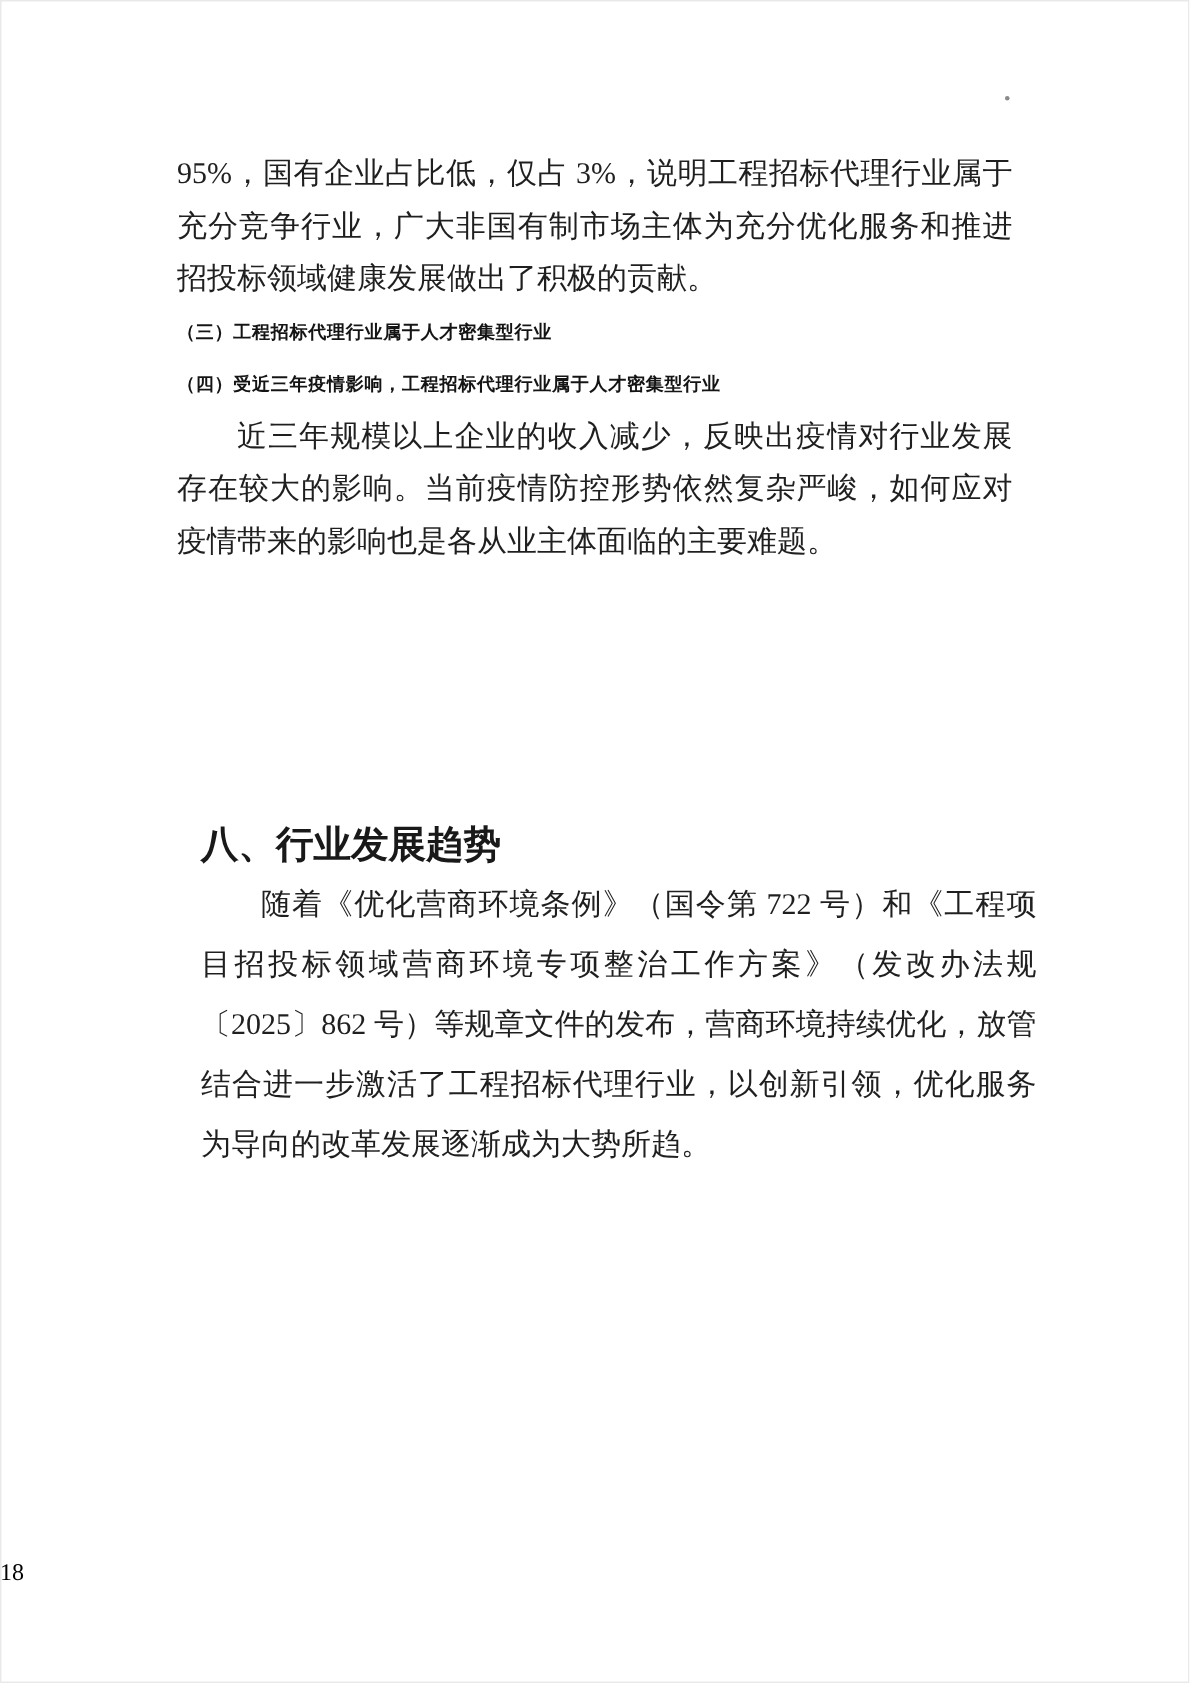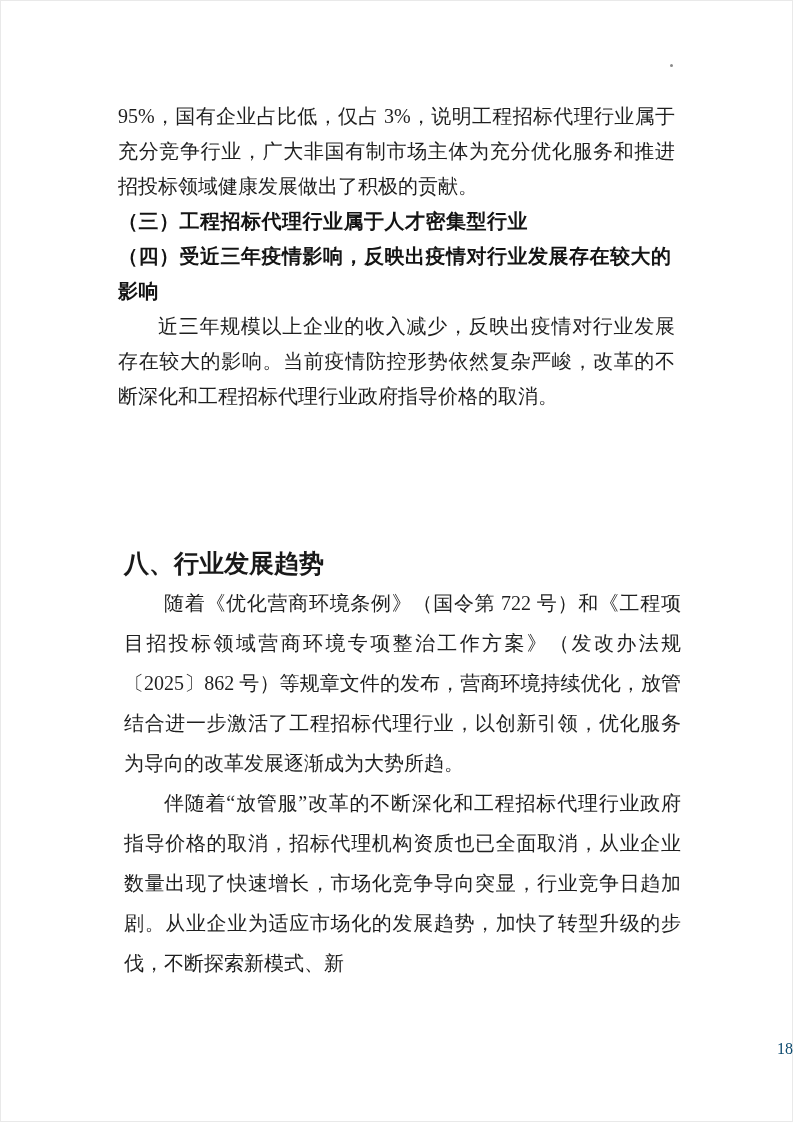"（三）工程招标代理行业属于人才密集型行业" .sub-heading { font-size: 20px -> 12px }
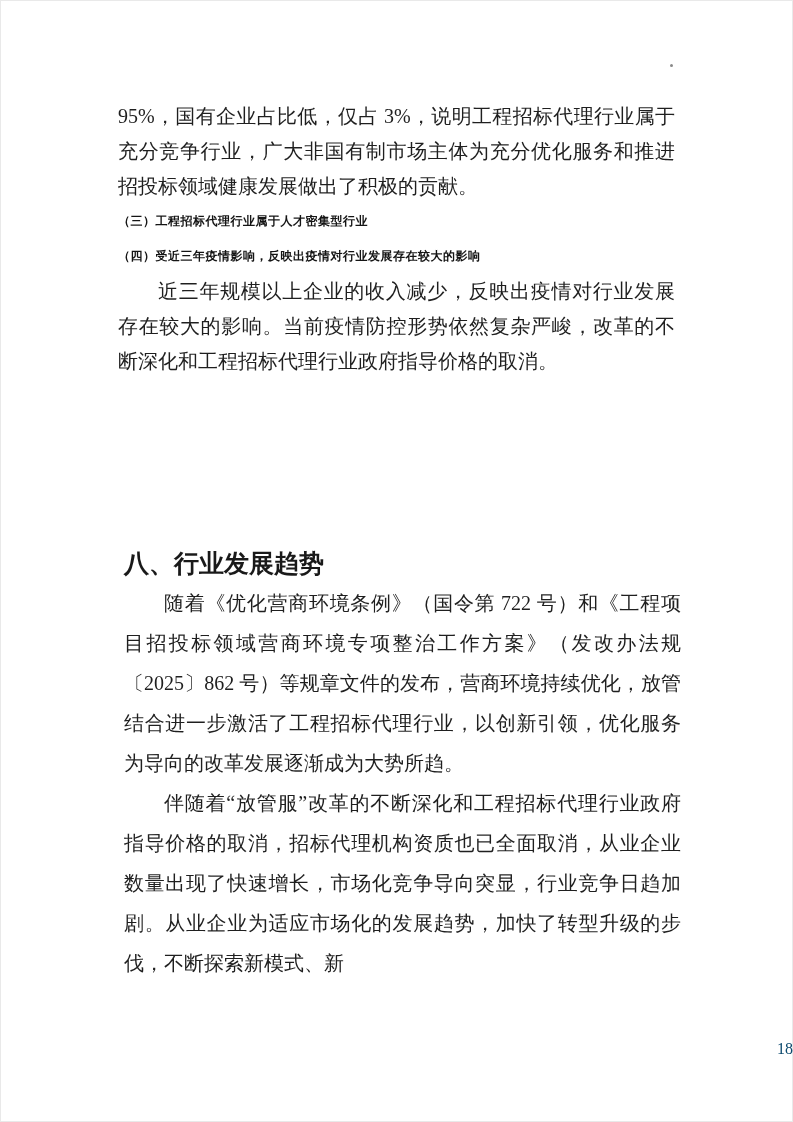"（四）受近三年疫情影响，反映出疫情对行业发展存在较大的影响" h3.sub-heading { text: 反映出疫情对行业发展存在较大的影响 -> 工程招标代理行业属于人才密集型行业 }
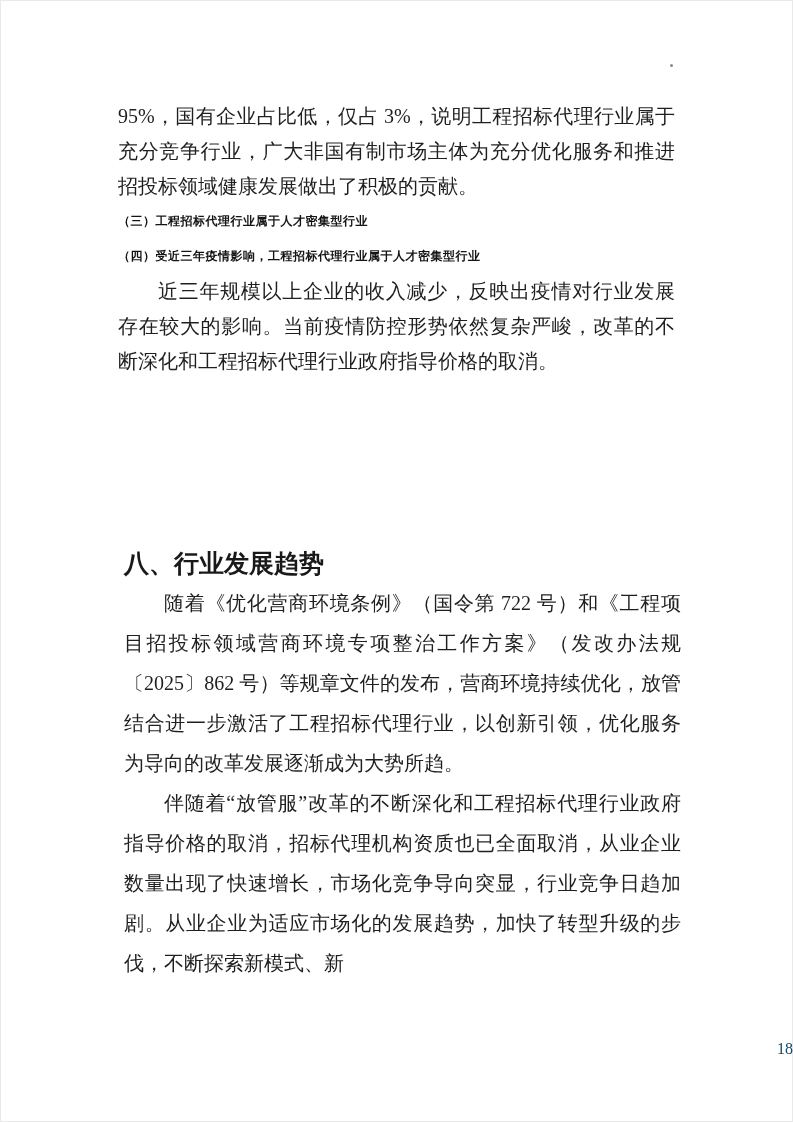"近三年规模以上企业的收入减少，反映出疫情对行业发展存在较大的影响。当前疫情防控形" p.body-para { text: 改革的不断深化和工程招标代理行业政府指导价格的取消 -> 如何应对疫情带来的影响也是各从业主体面临的主要难题 }
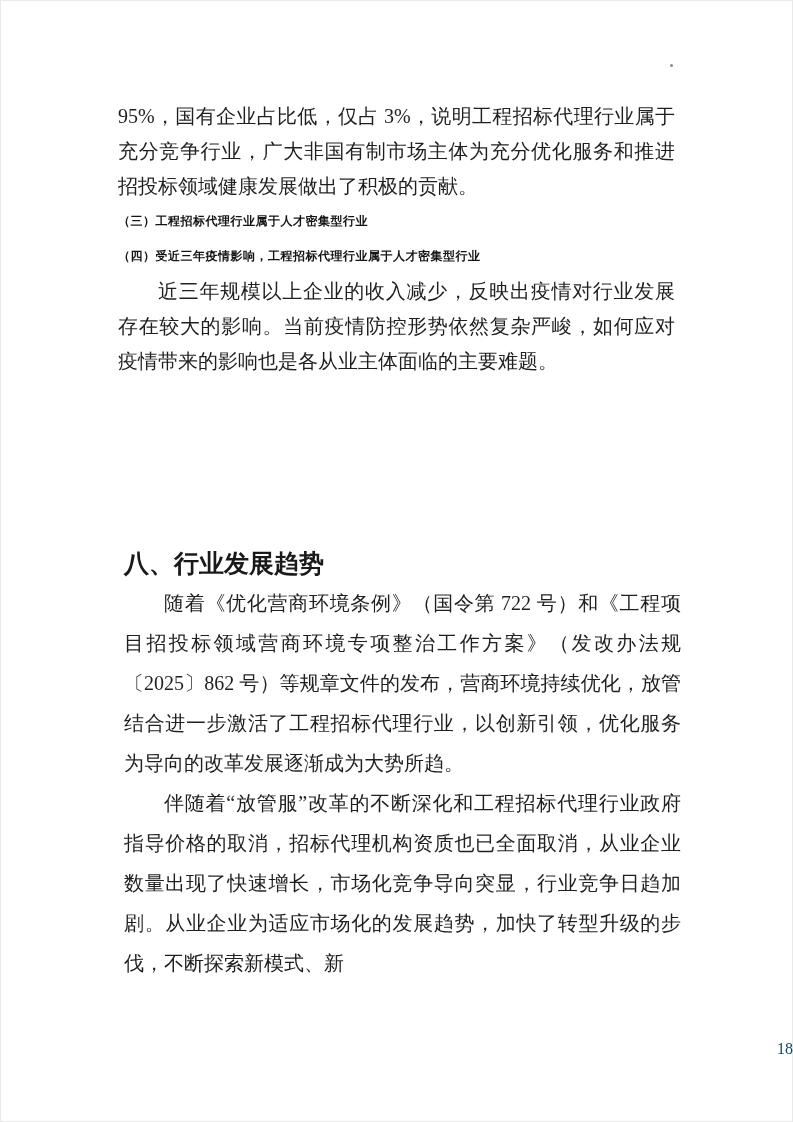"八、行业发展趋势" .flow-bottom { left: 124px -> 134px }
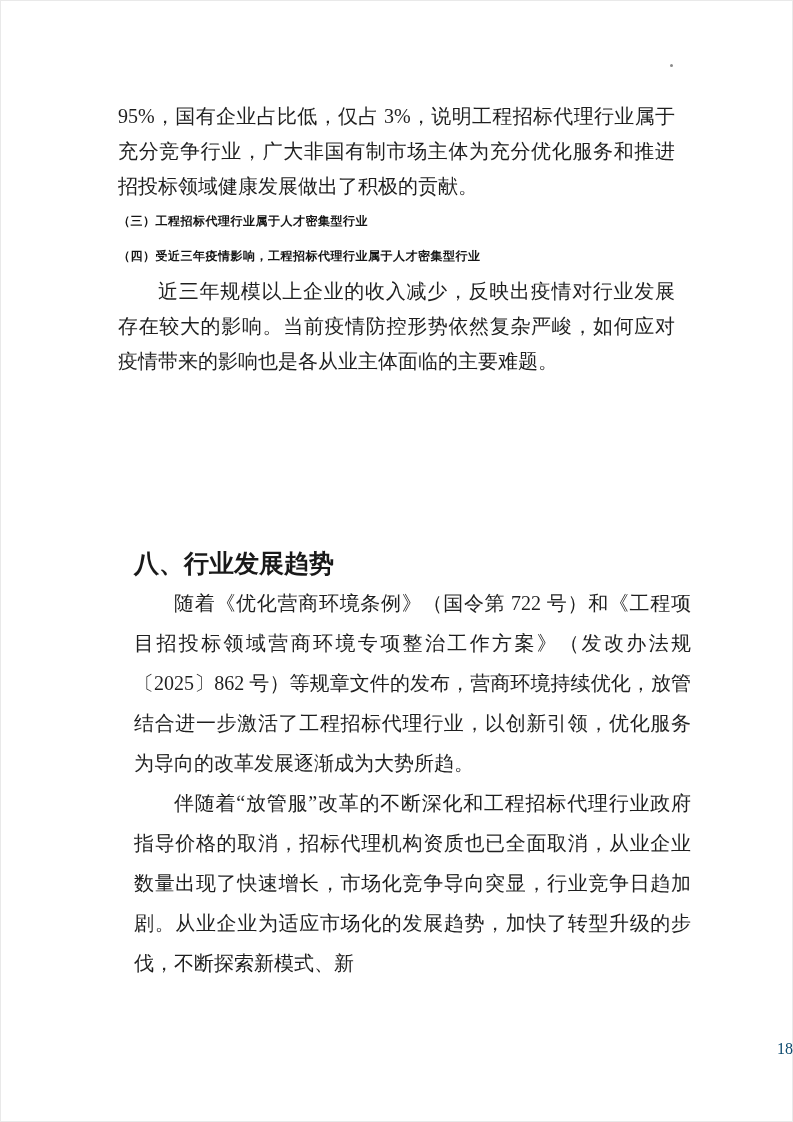"伴随着“放管服”改革的不断深化和工程招标代理行业政府指导价格的取消，招标代理机构" p.body-para { html: <p>伴随着“放管服”改革的不断深化和工程招标代理行业政府指导价格的取消，招标代理机构资质也已全面取消，从业企业数量出现了快速增长，市场化竞争导向突显，行业竞争日趋加剧。从业企业为适应市场化的发展趋势，加快了转型升级的步伐，不断探索新模式、新</p> -> none }
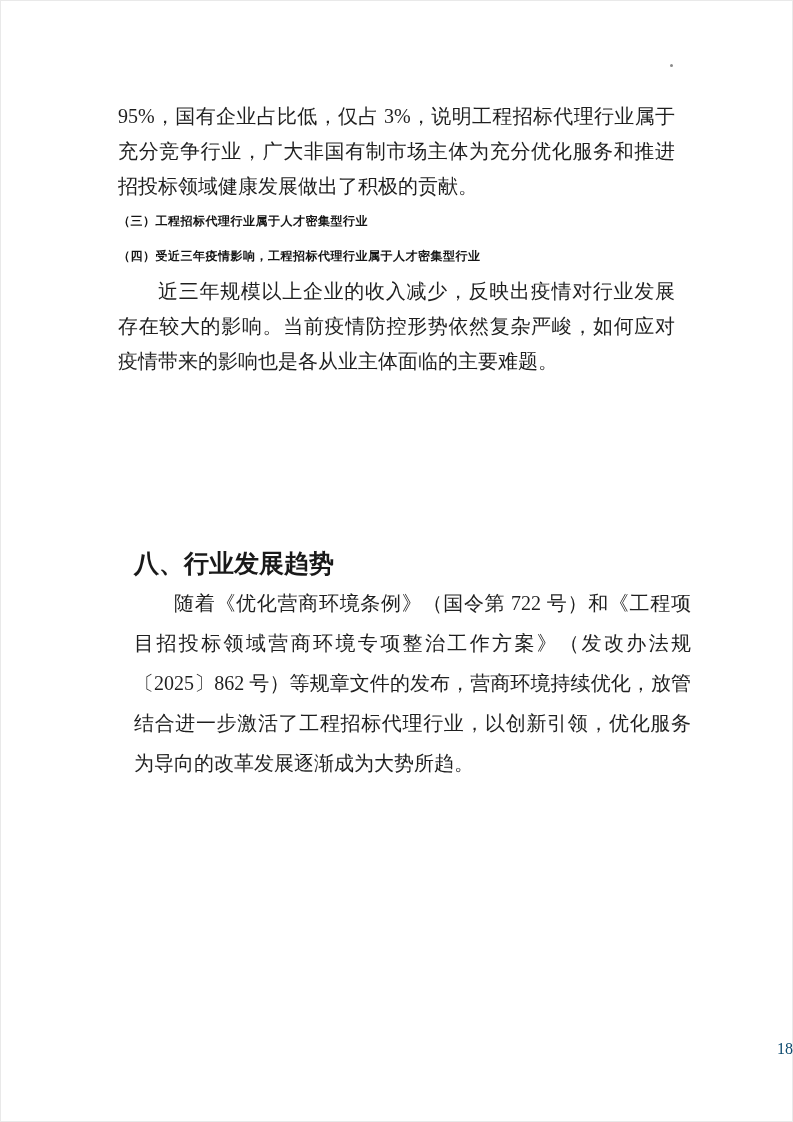"18" .page-number { color: #0c4a6e -> #000000; text-align: right -> left }
